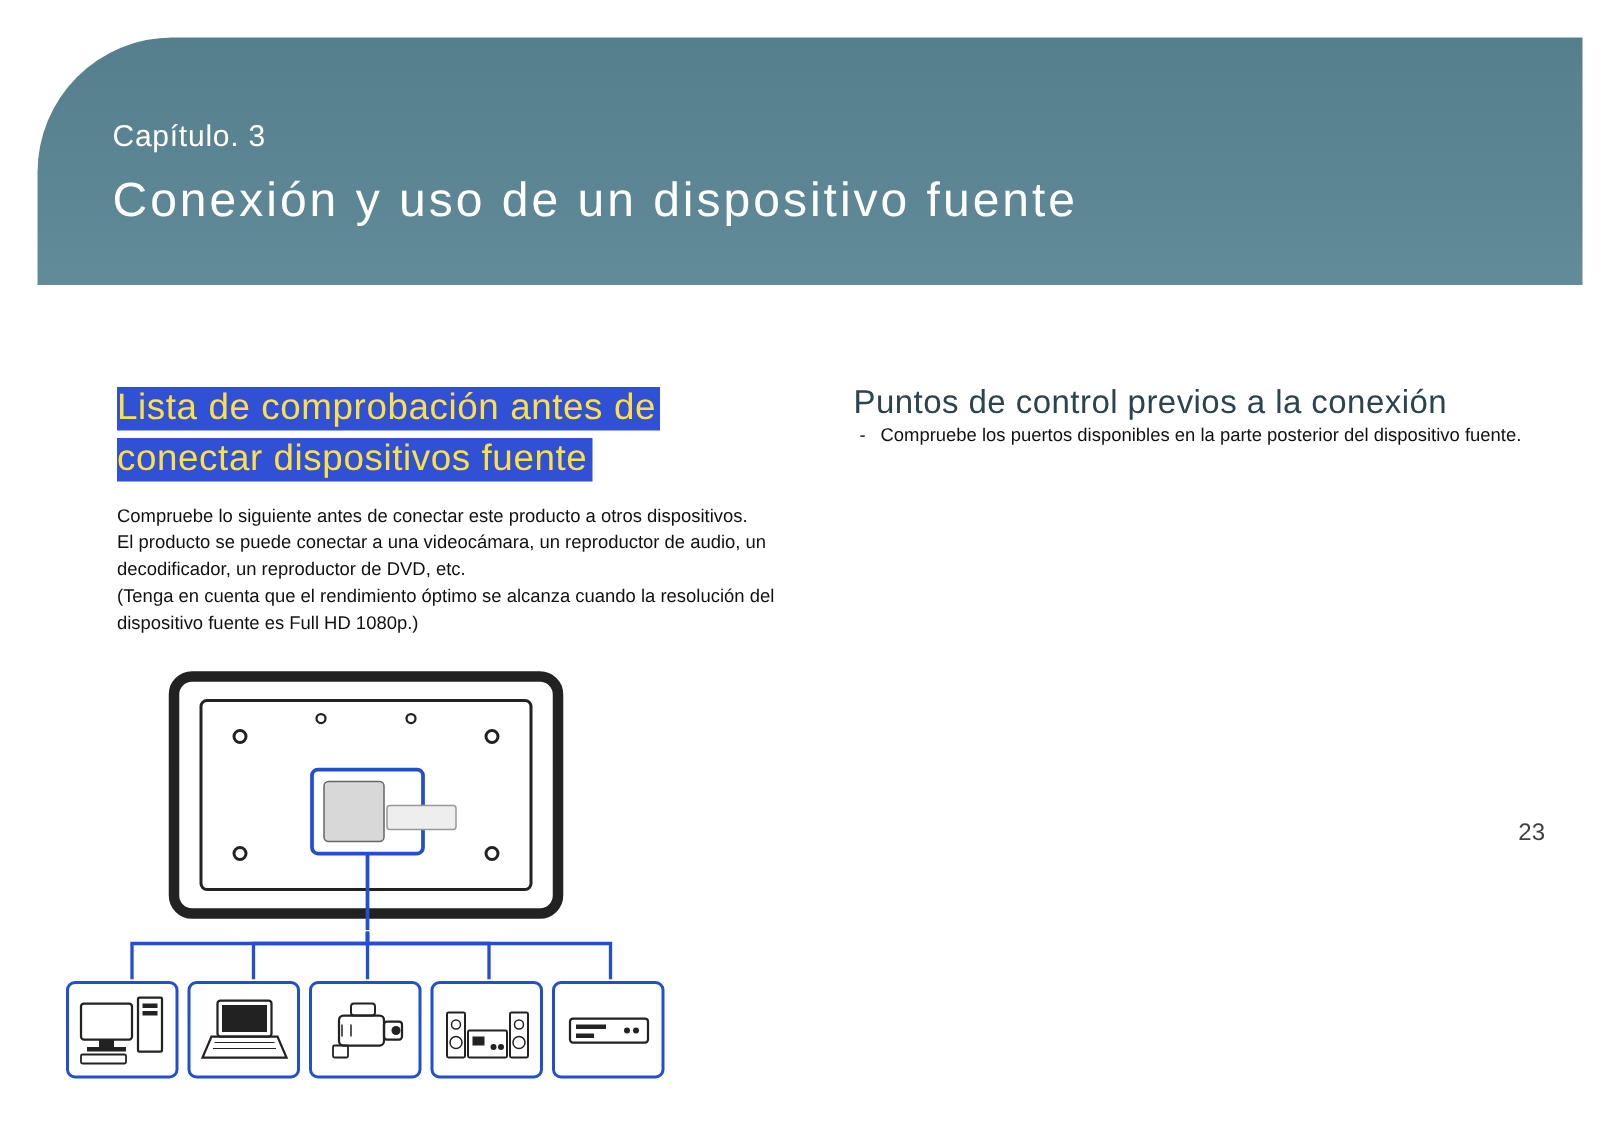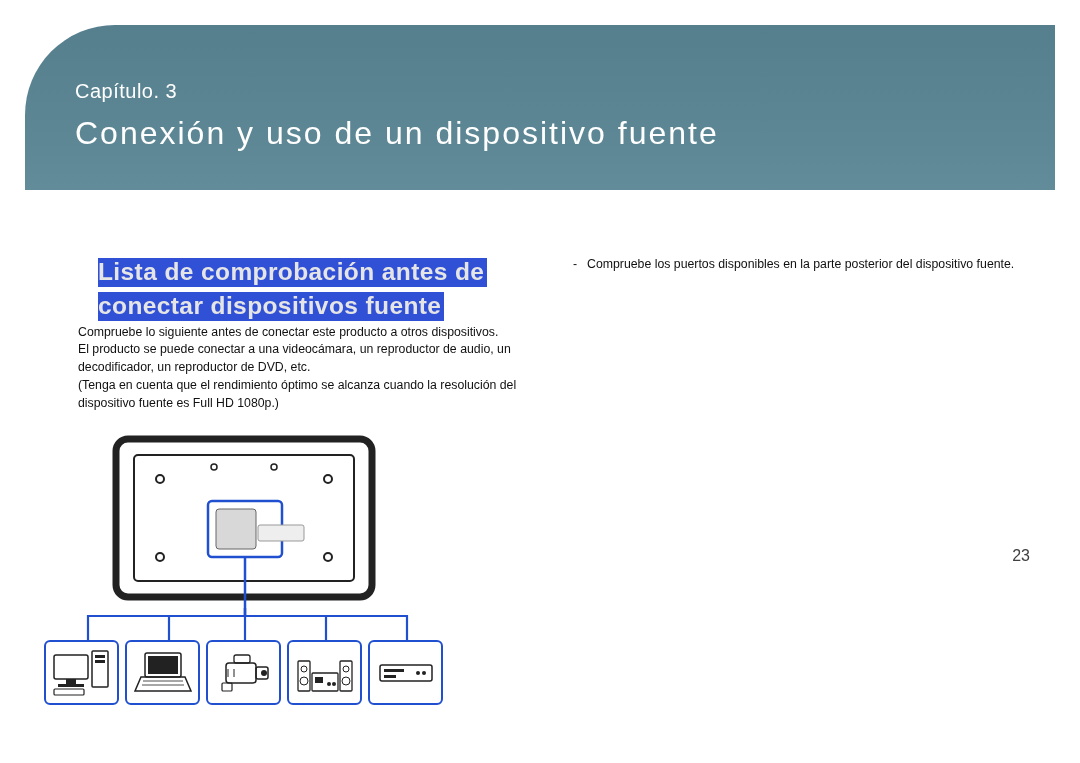"Lista de comprobación antes de" .highlight-heading { color: #e5e5e5 -> #fde047; font-weight: 700 -> 400; margin-left: 20px -> none }
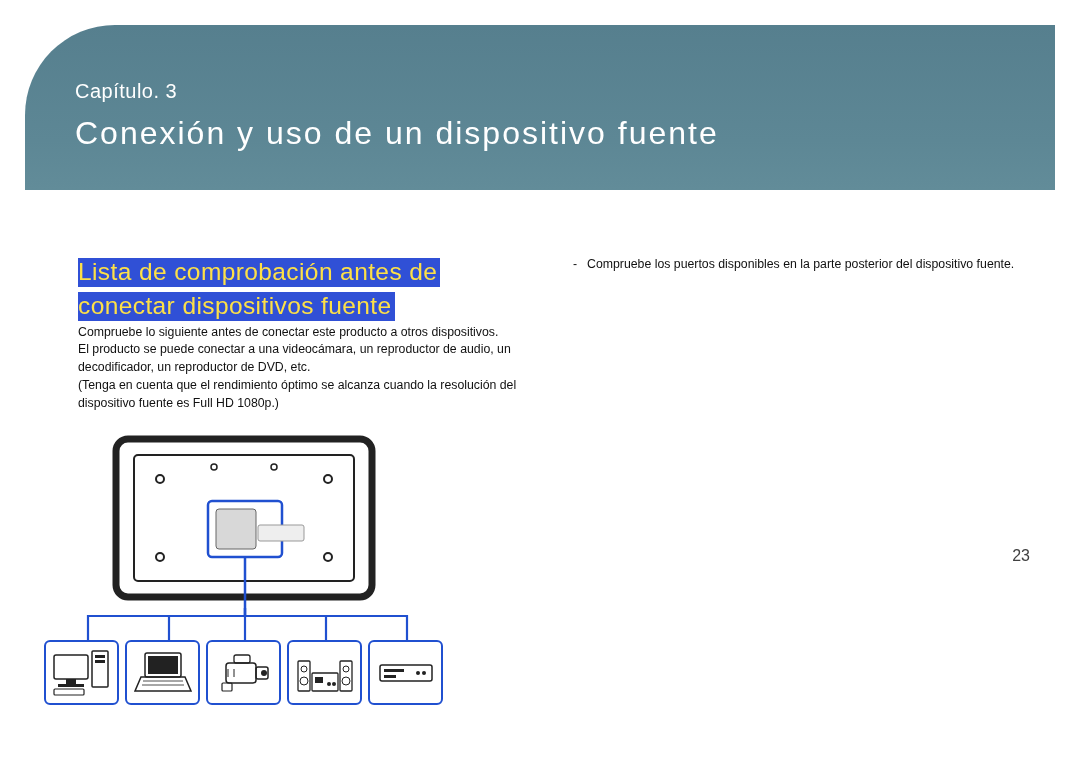"Puntos de control previos a" div.sub-heading { html: none -> <div>Puntos de control previos a la conexión</div> }
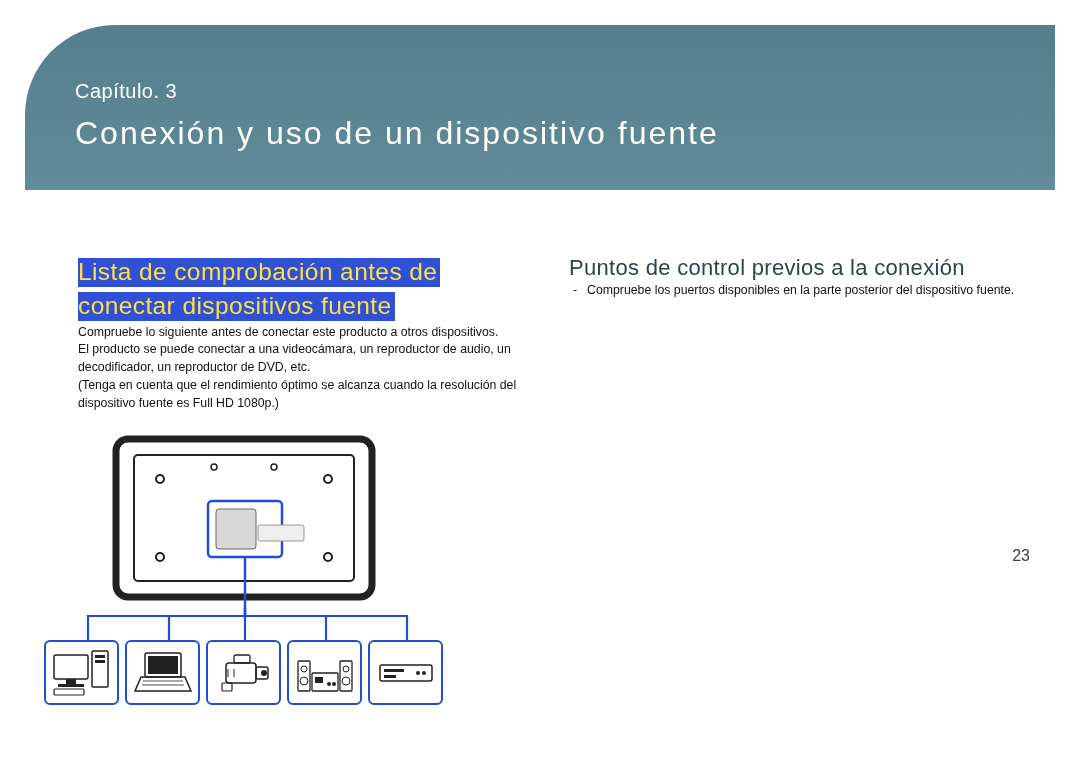"Compruebe lo siguiente antes de" .body-text { margin-top: none -> 12px }
